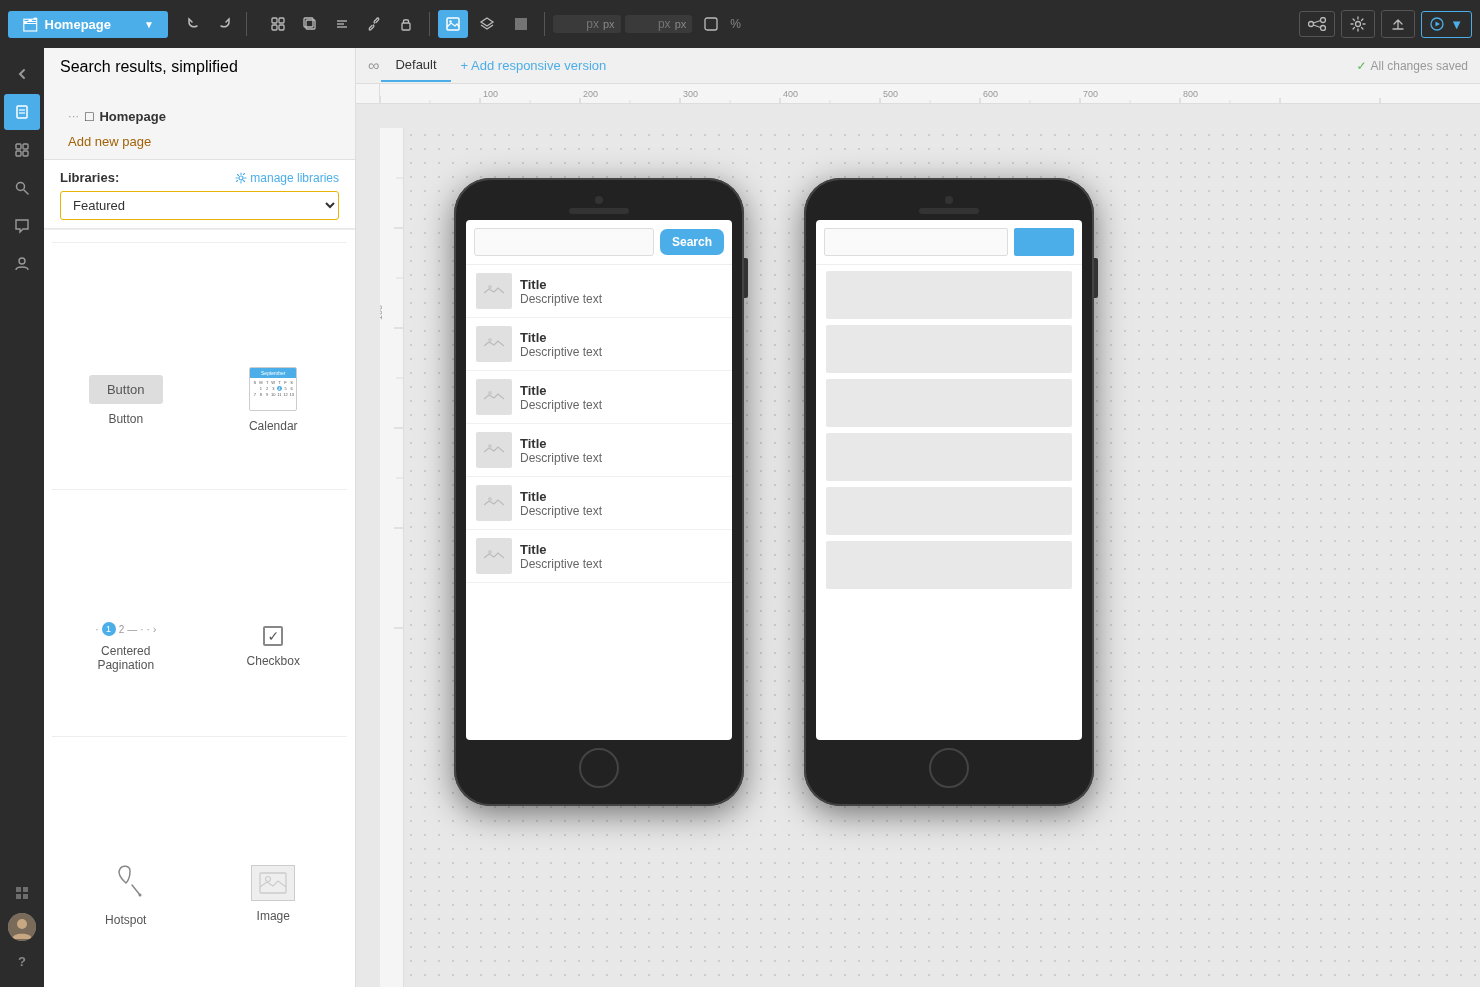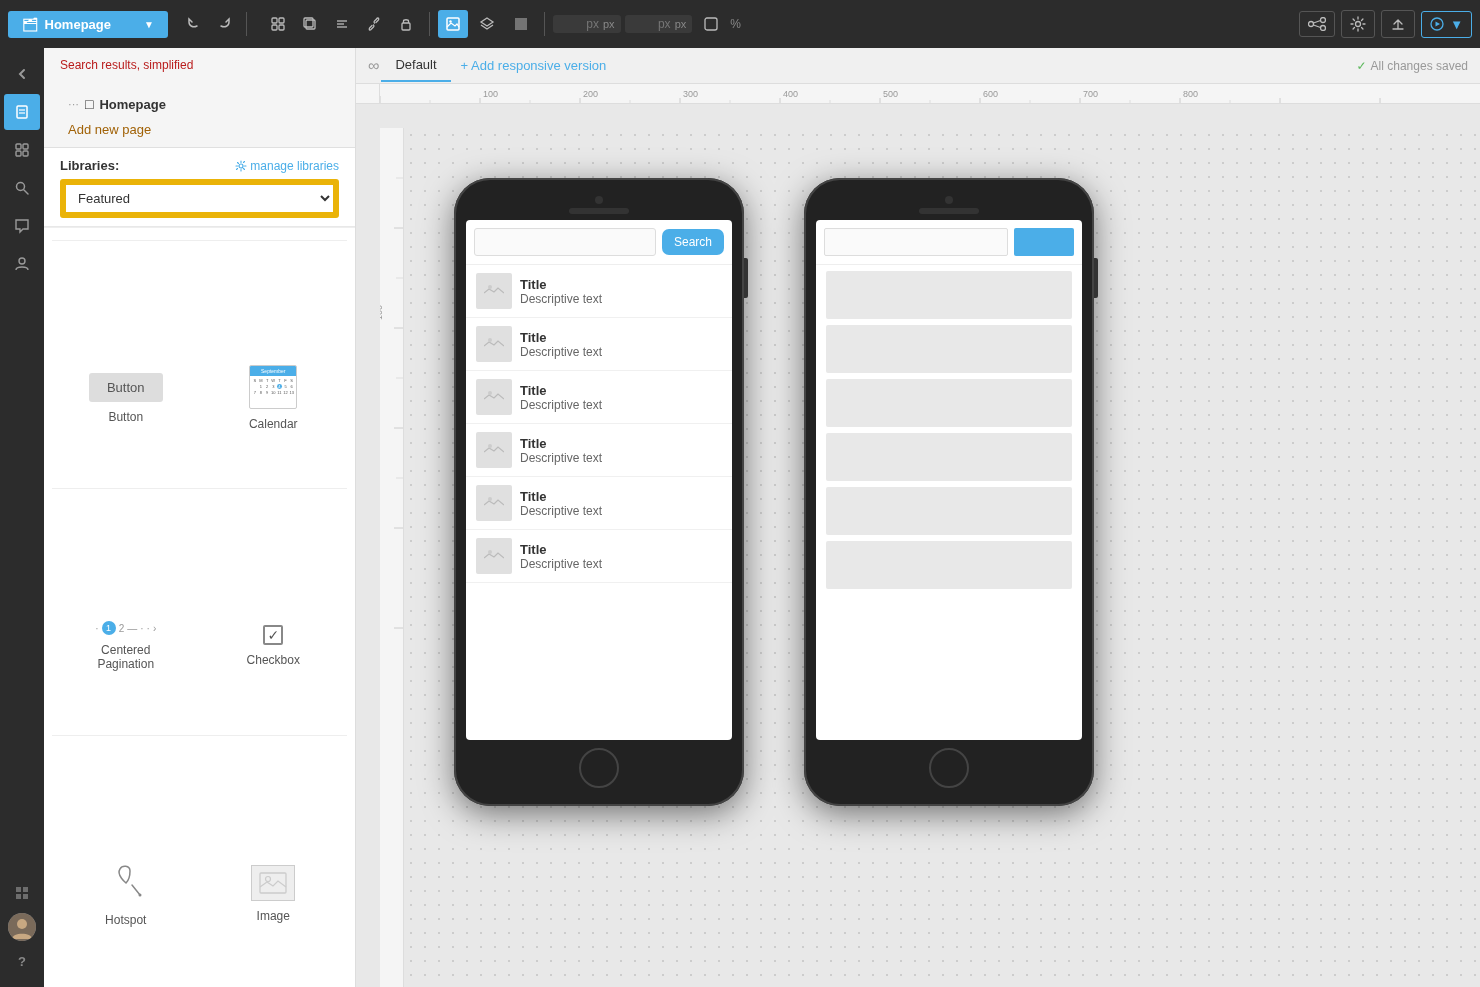"Search results, simplified" .search-results-label { color: #b91c1c -> #000000; font-size: 12px -> 16px; margin-bottom: 16px -> 24px }
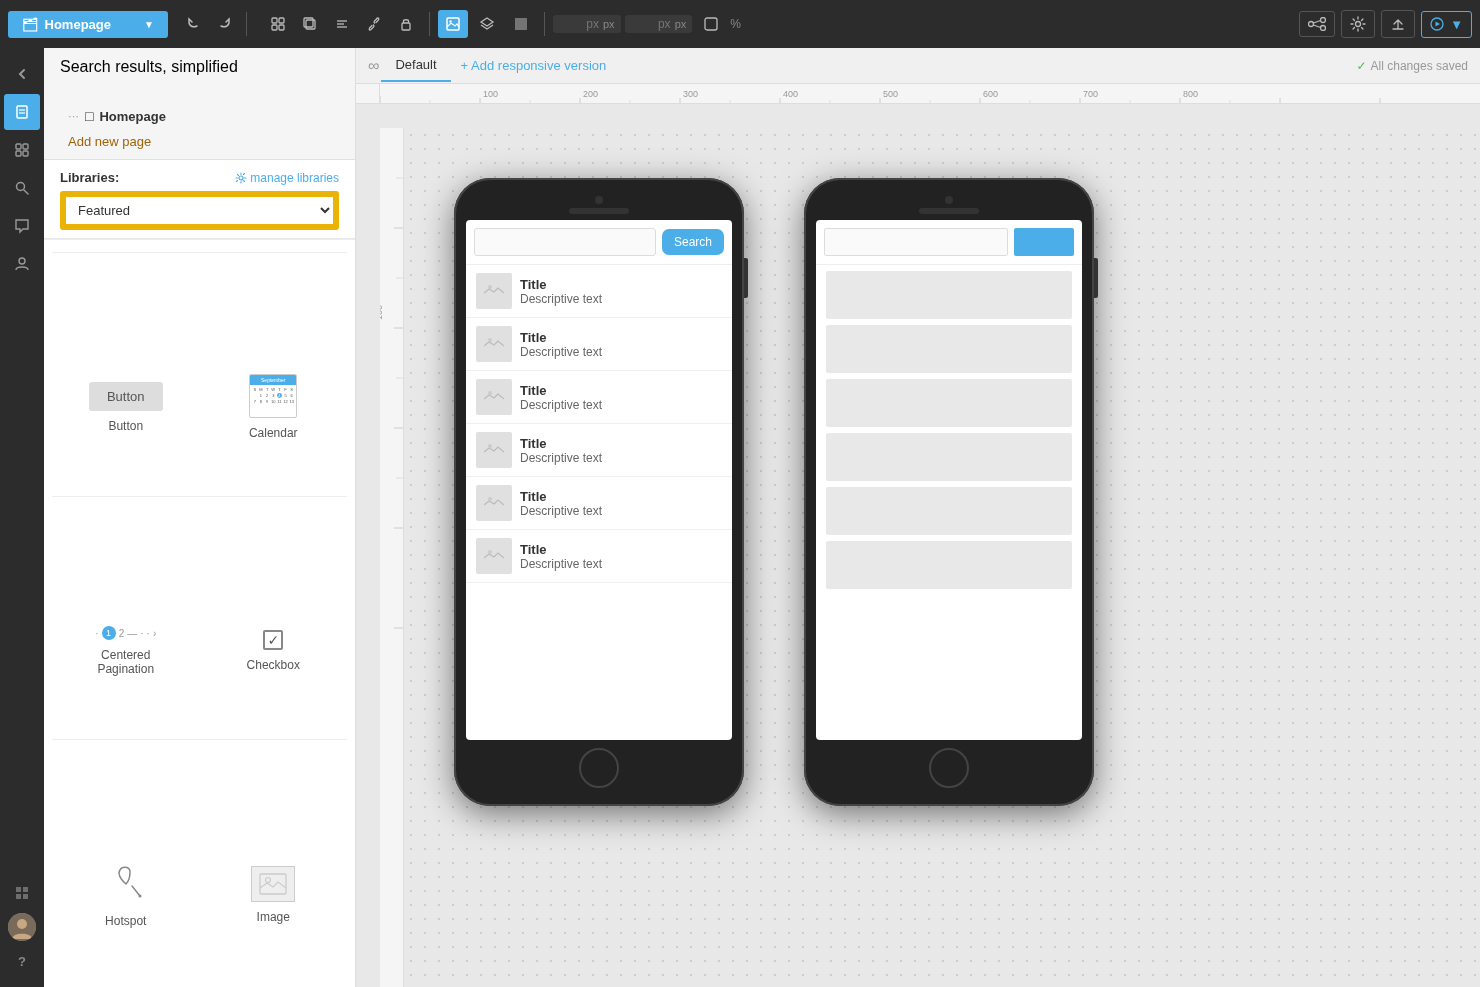"Featured" .library-select { border: 6px solid #eab308 -> 1px solid #eab308 }
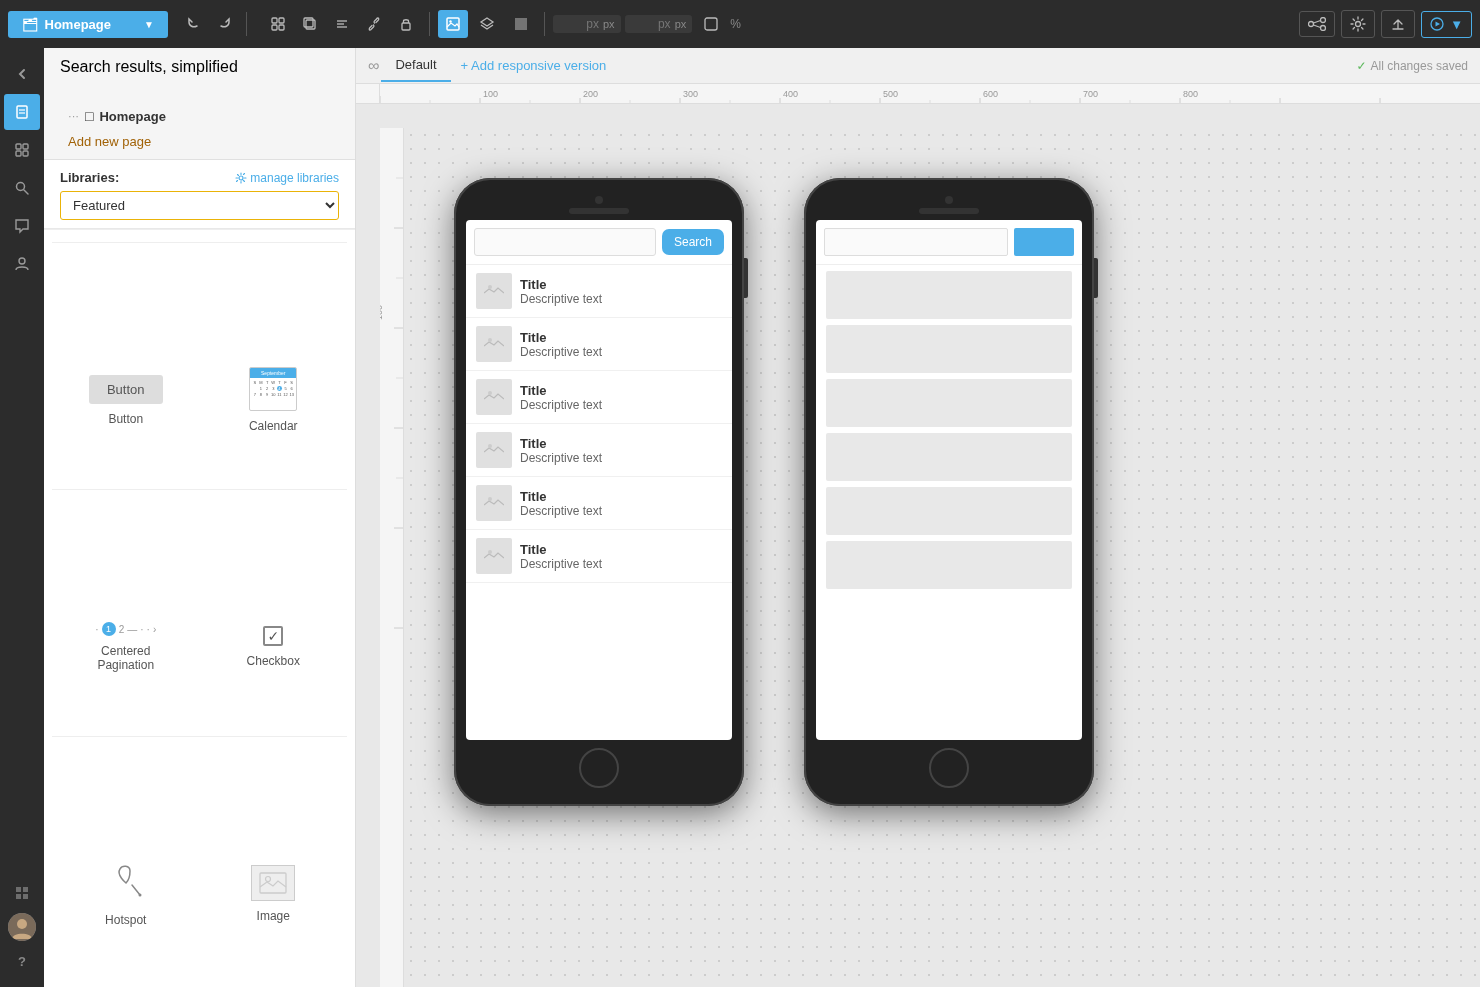"Search" .phone-search-btn { font-weight: 400 -> 700 }
